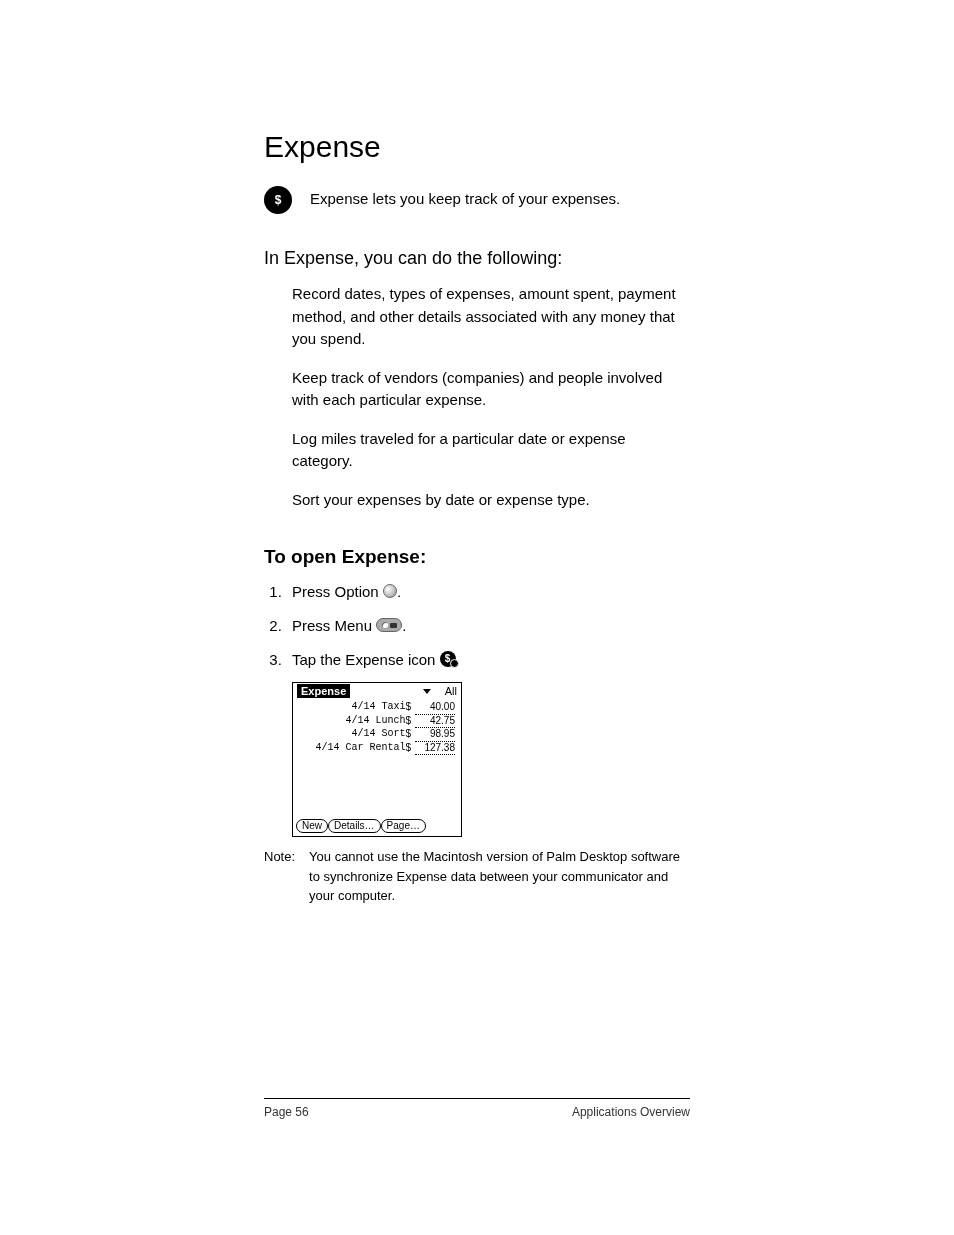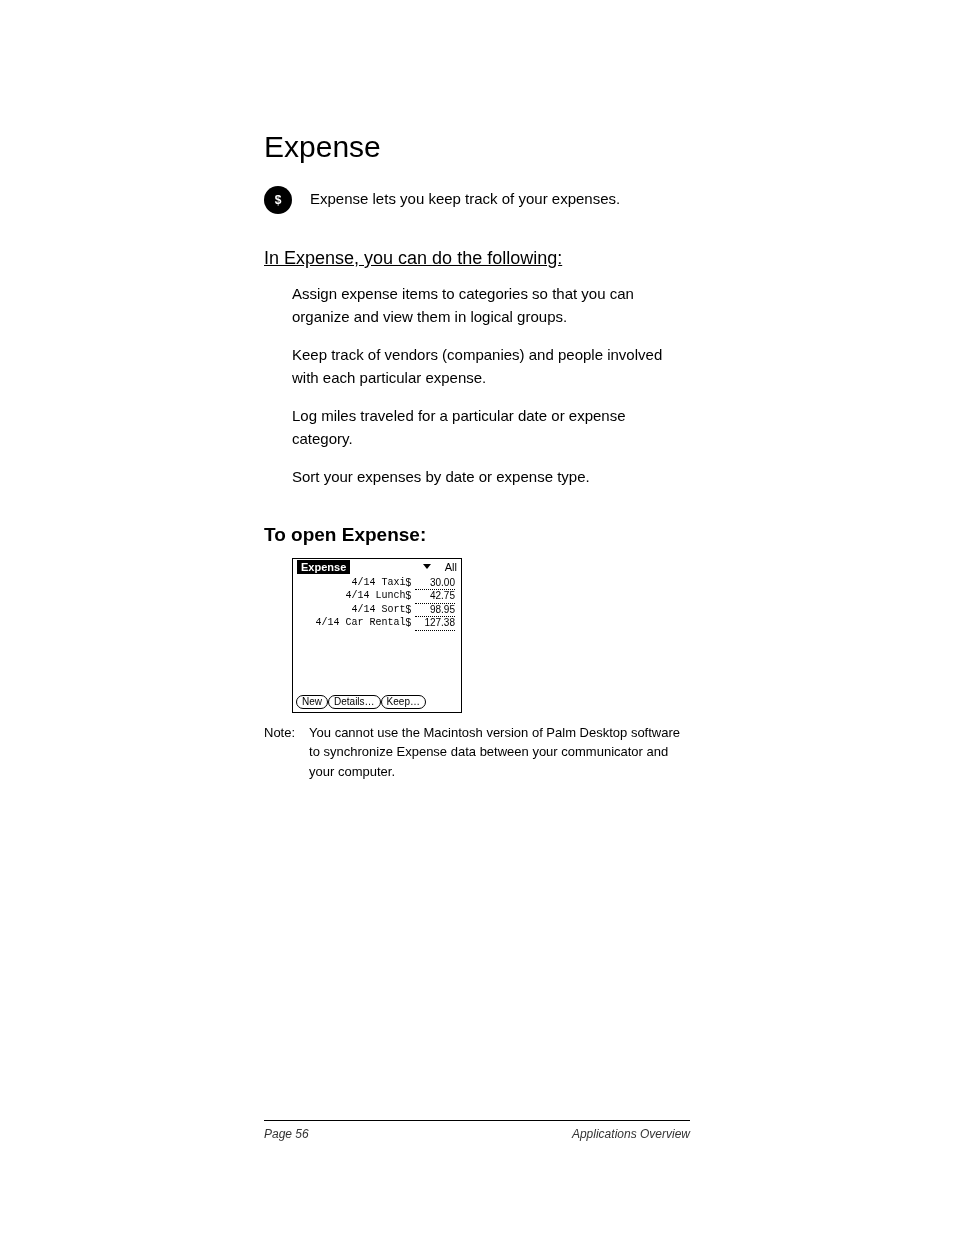"In Expense, you can do" .subhead { text-decoration: underline -> none }
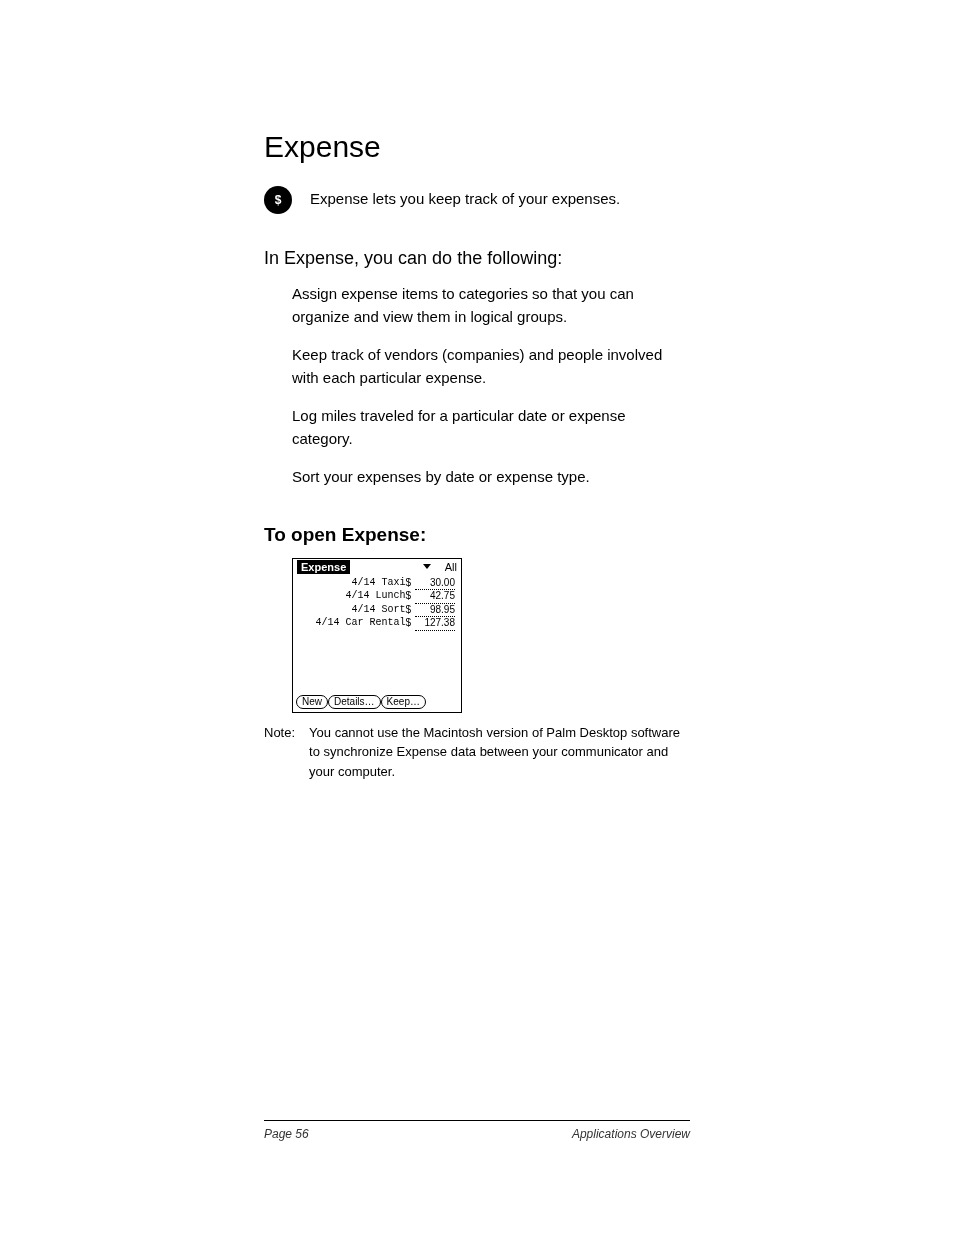"Record dates, types of expenses," div.feature { html: none -> <div>Record dates, types of expenses, amount spent, payment method, and other details associated with any money that you spend.</div> }
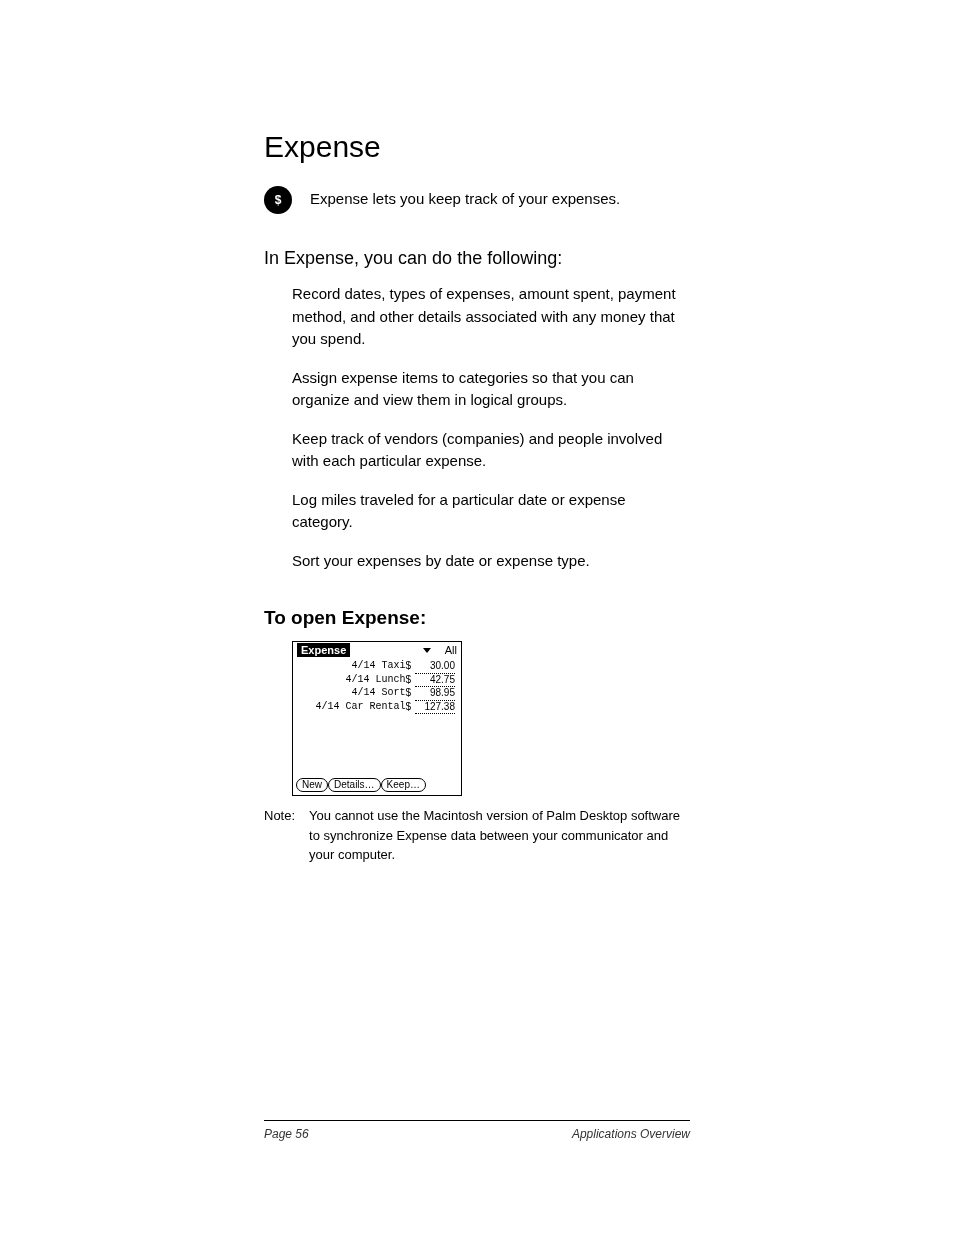"Assign expense items to categories" div.feature { html: <div>Assign expense items to categories so that you can organize and view them in logical groups.</div> -> none }
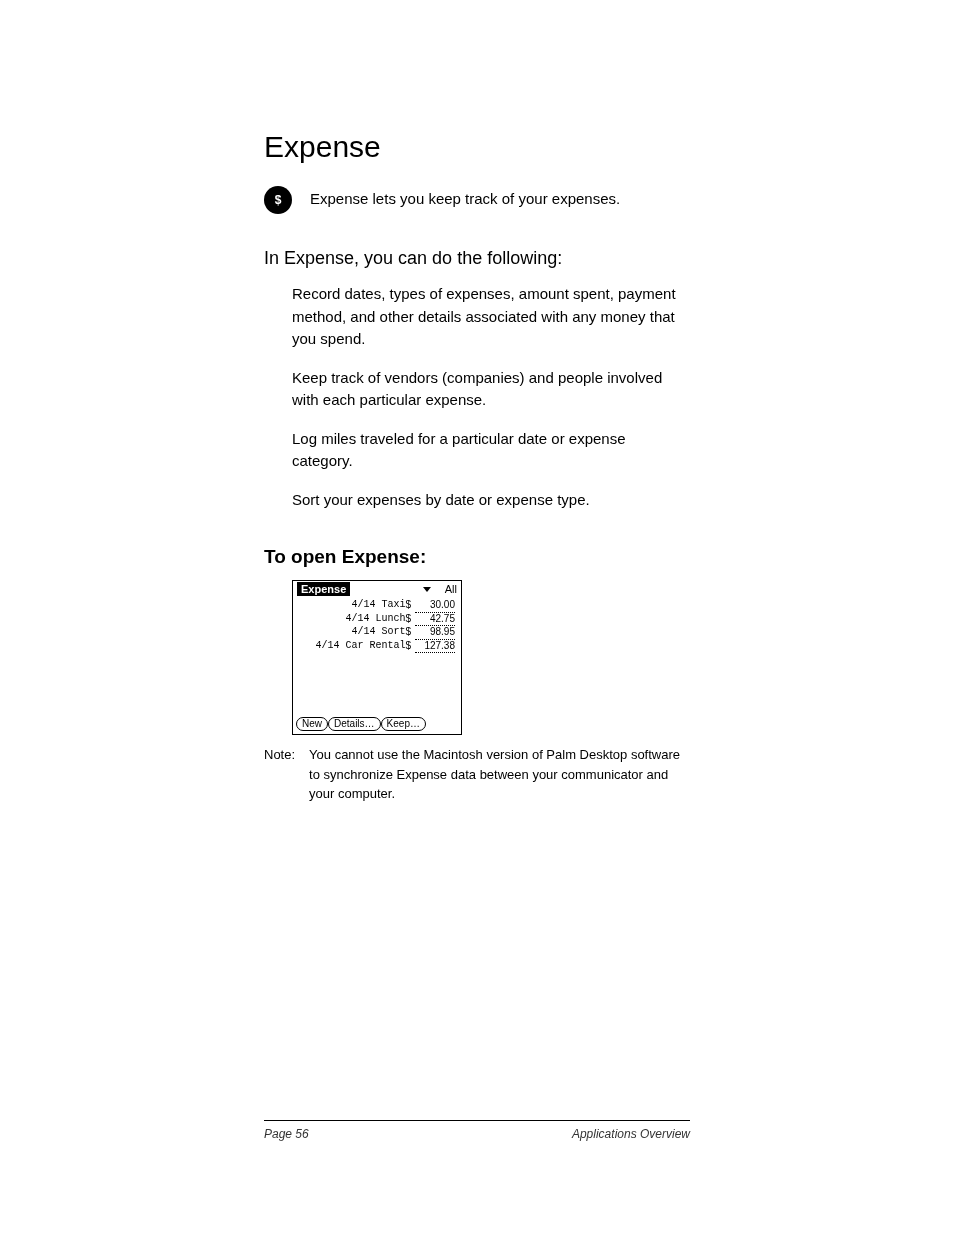"Press Option ." ol.steps { html: none -> <ol> <li> <span>Press Option </span><span></span><span>.</span> </li> <li> <span>Press Menu </span><span></span><span>.</span> </li> <li> <span>Tap the Expense icon </span><span></span><span>.</span> </li> </ol> }
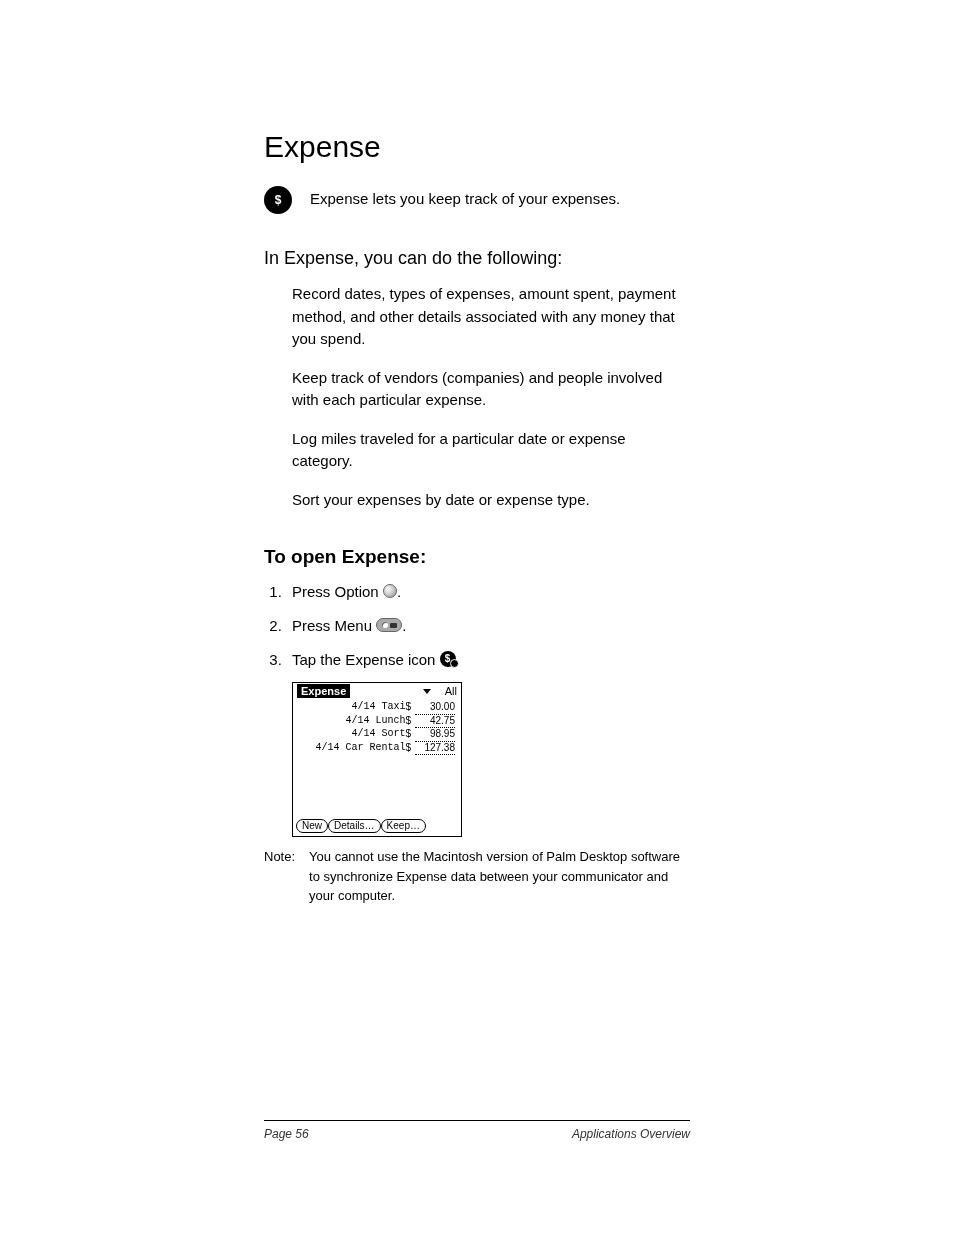"30.00" span.palm-amount { text: 30.00 -> 40.00 }
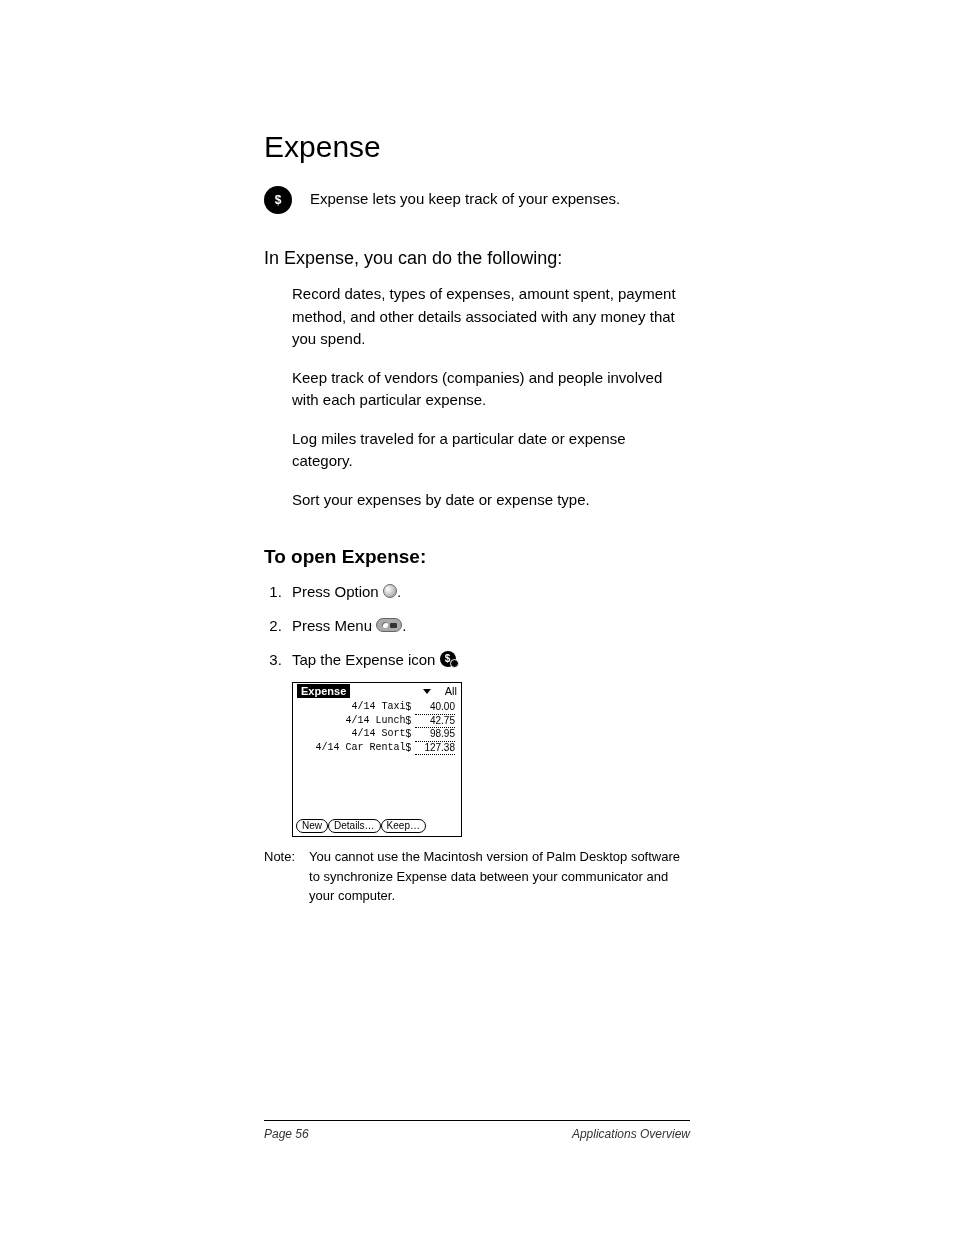"Keep…" span.palm-btn { text: Keep -> Page }
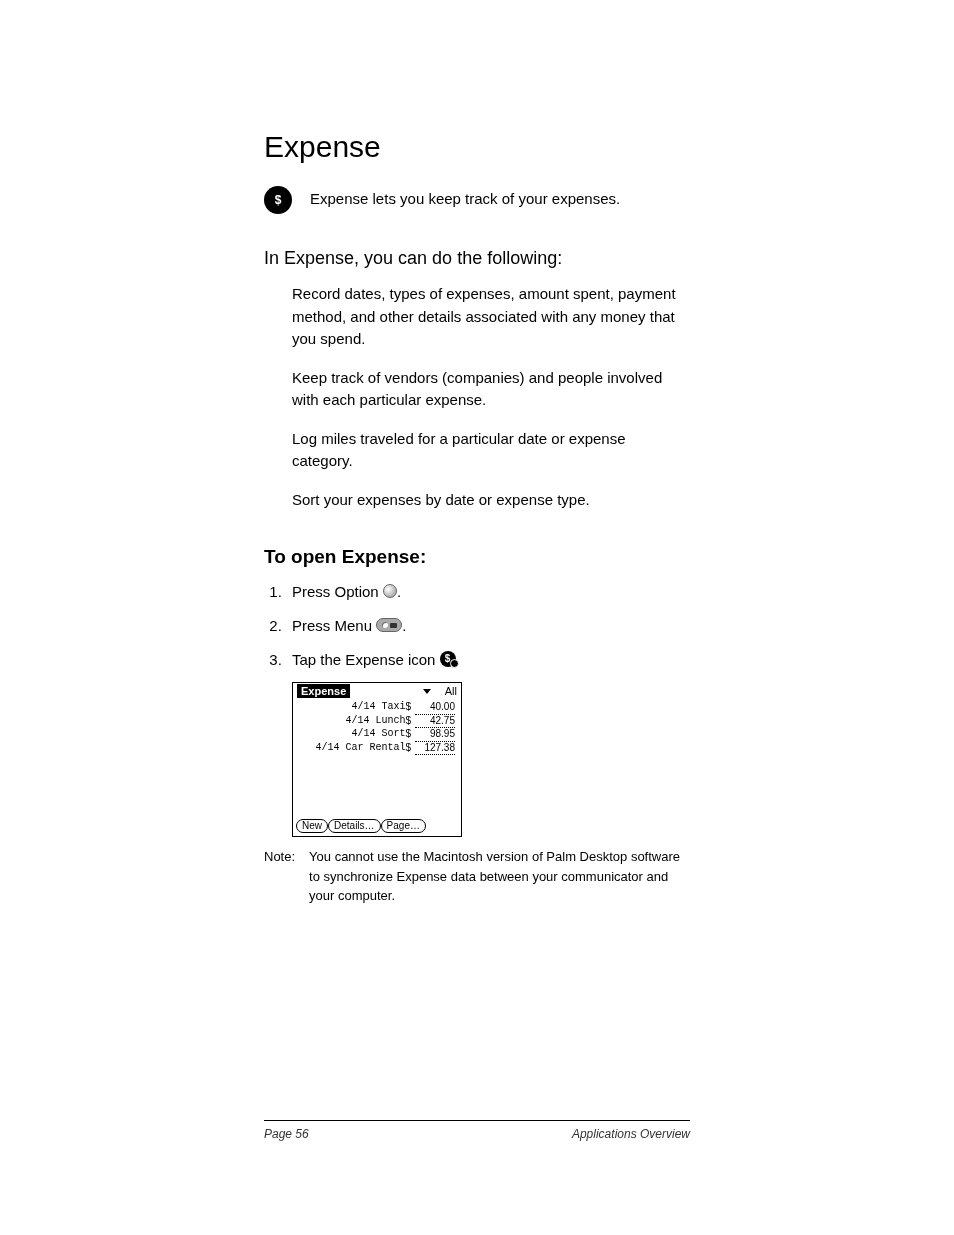"Page 56" .footer { bottom: 94px -> 116px; font-style: italic -> none }
